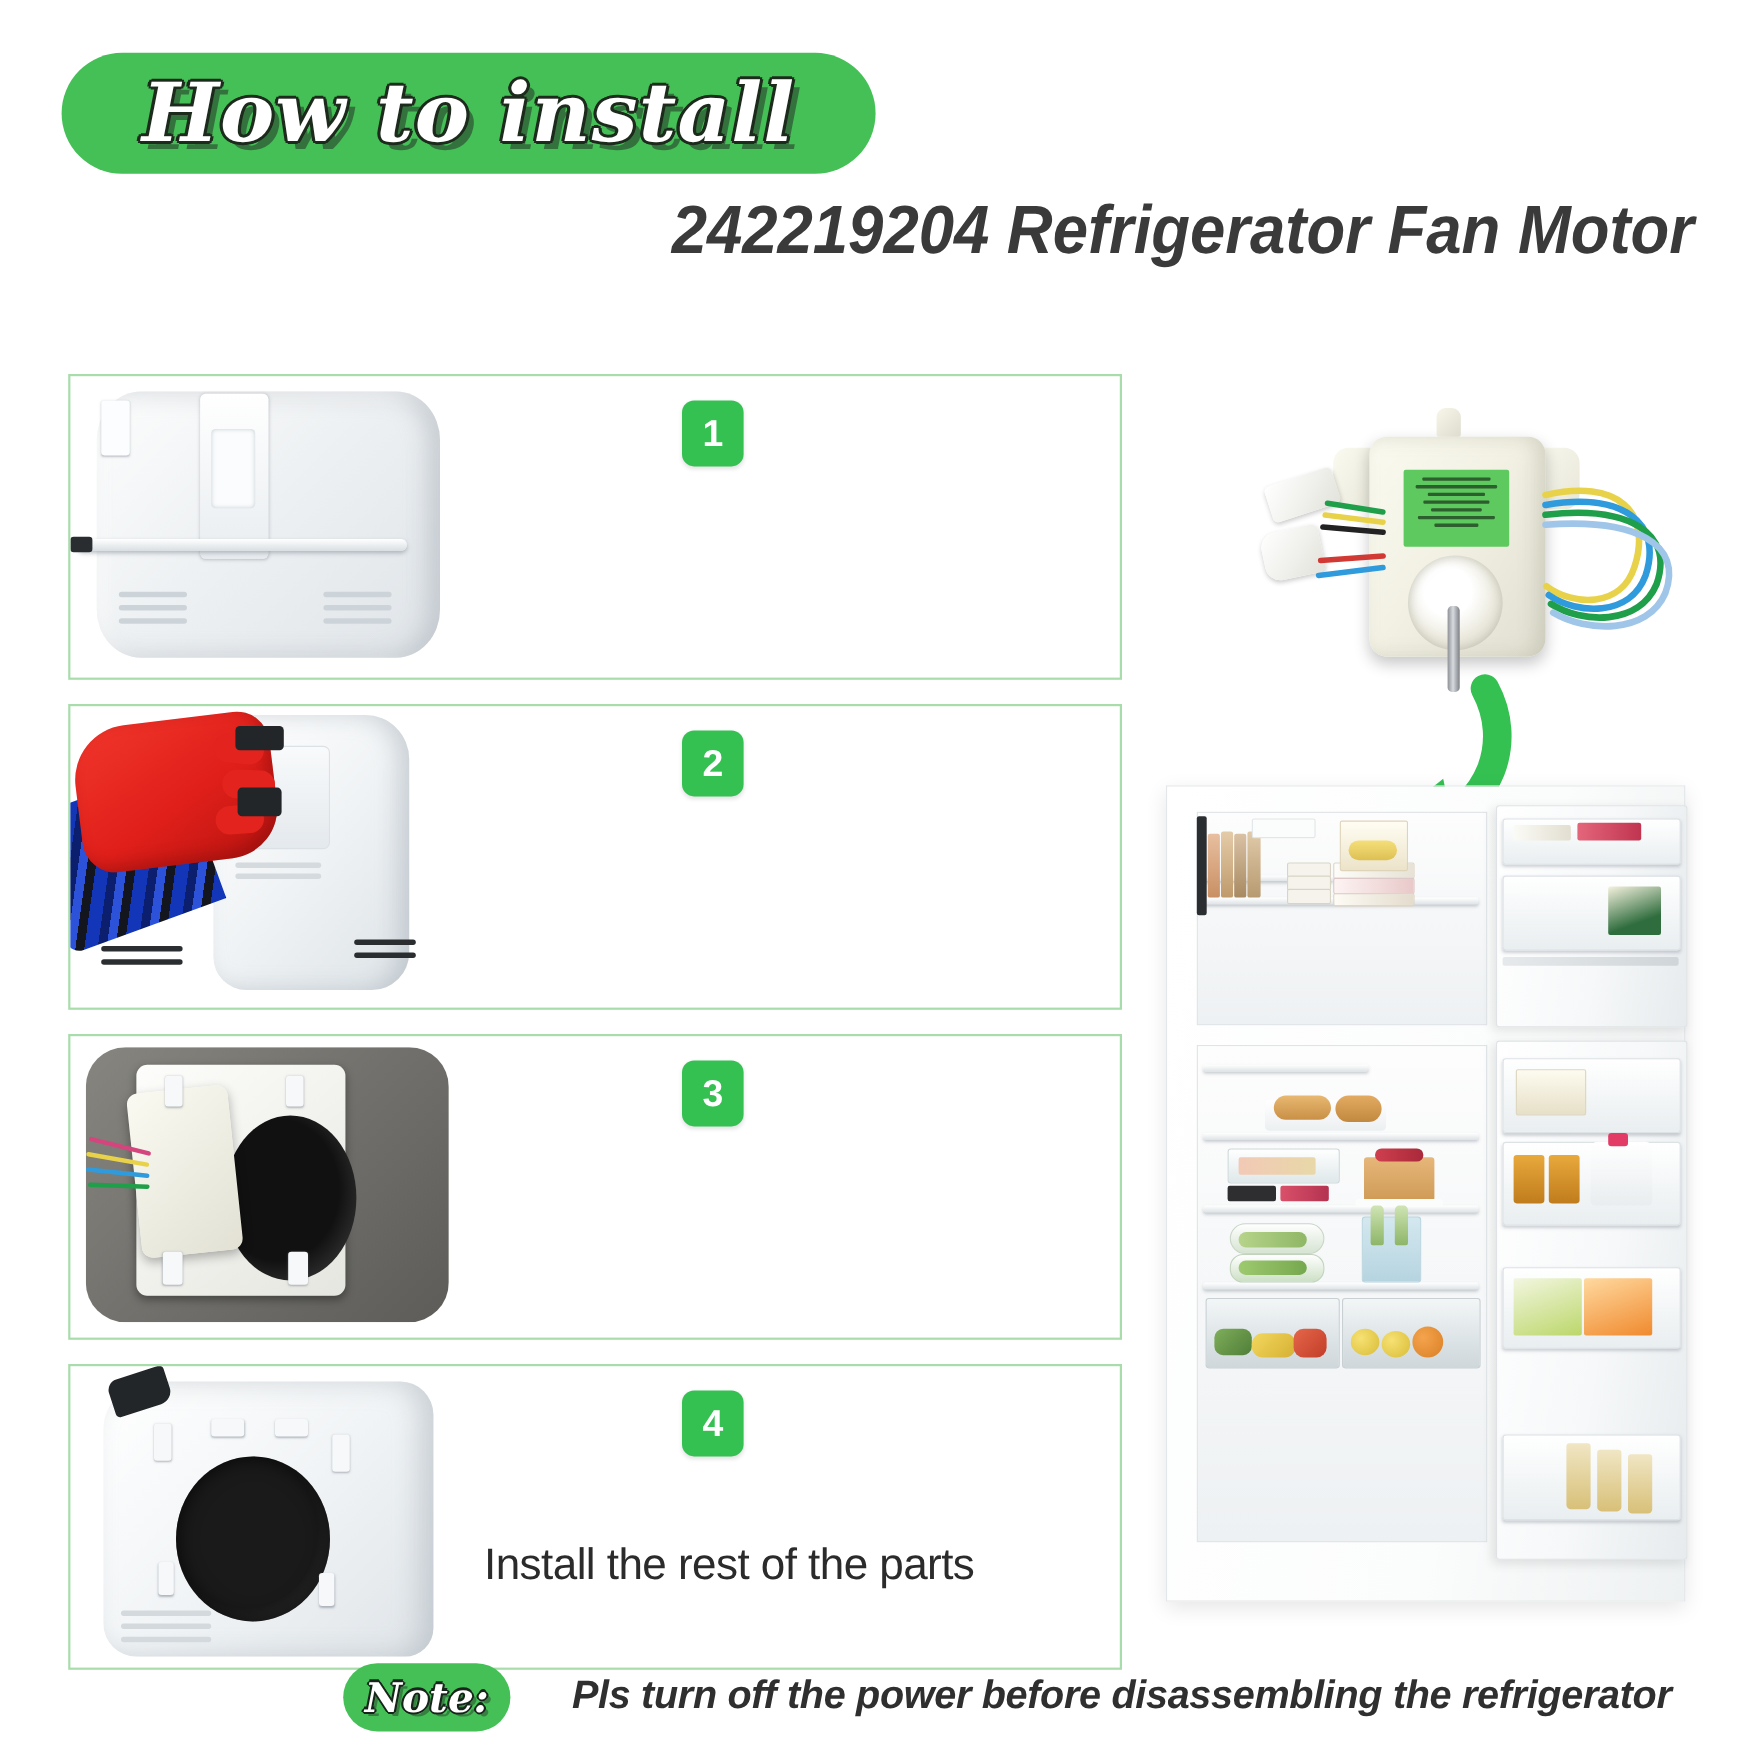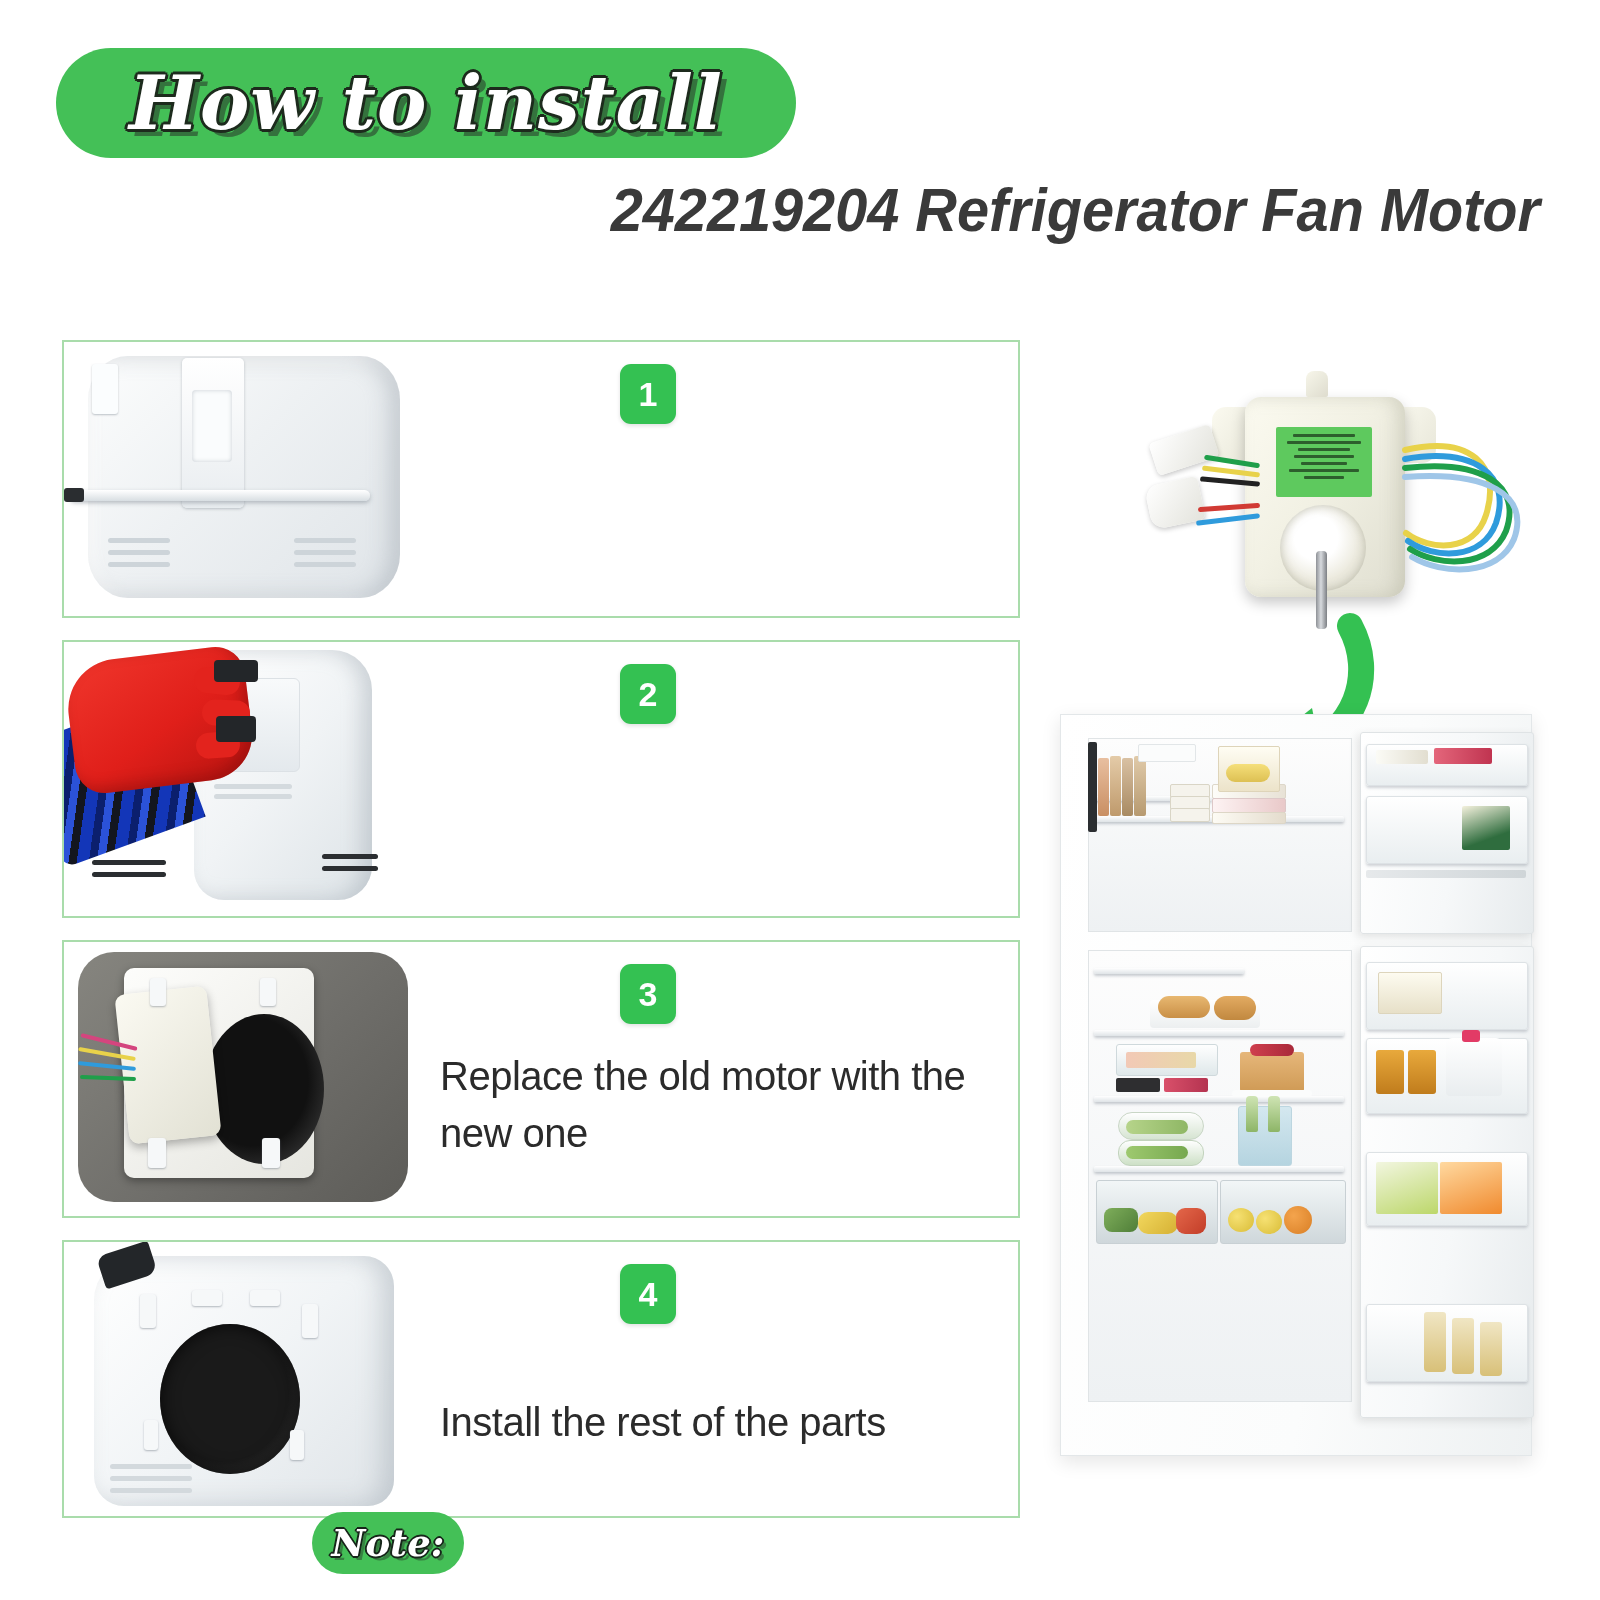"Replace the old motor with" div.step-text { html: <div>Replace the old motor with the new one</div> -> none }
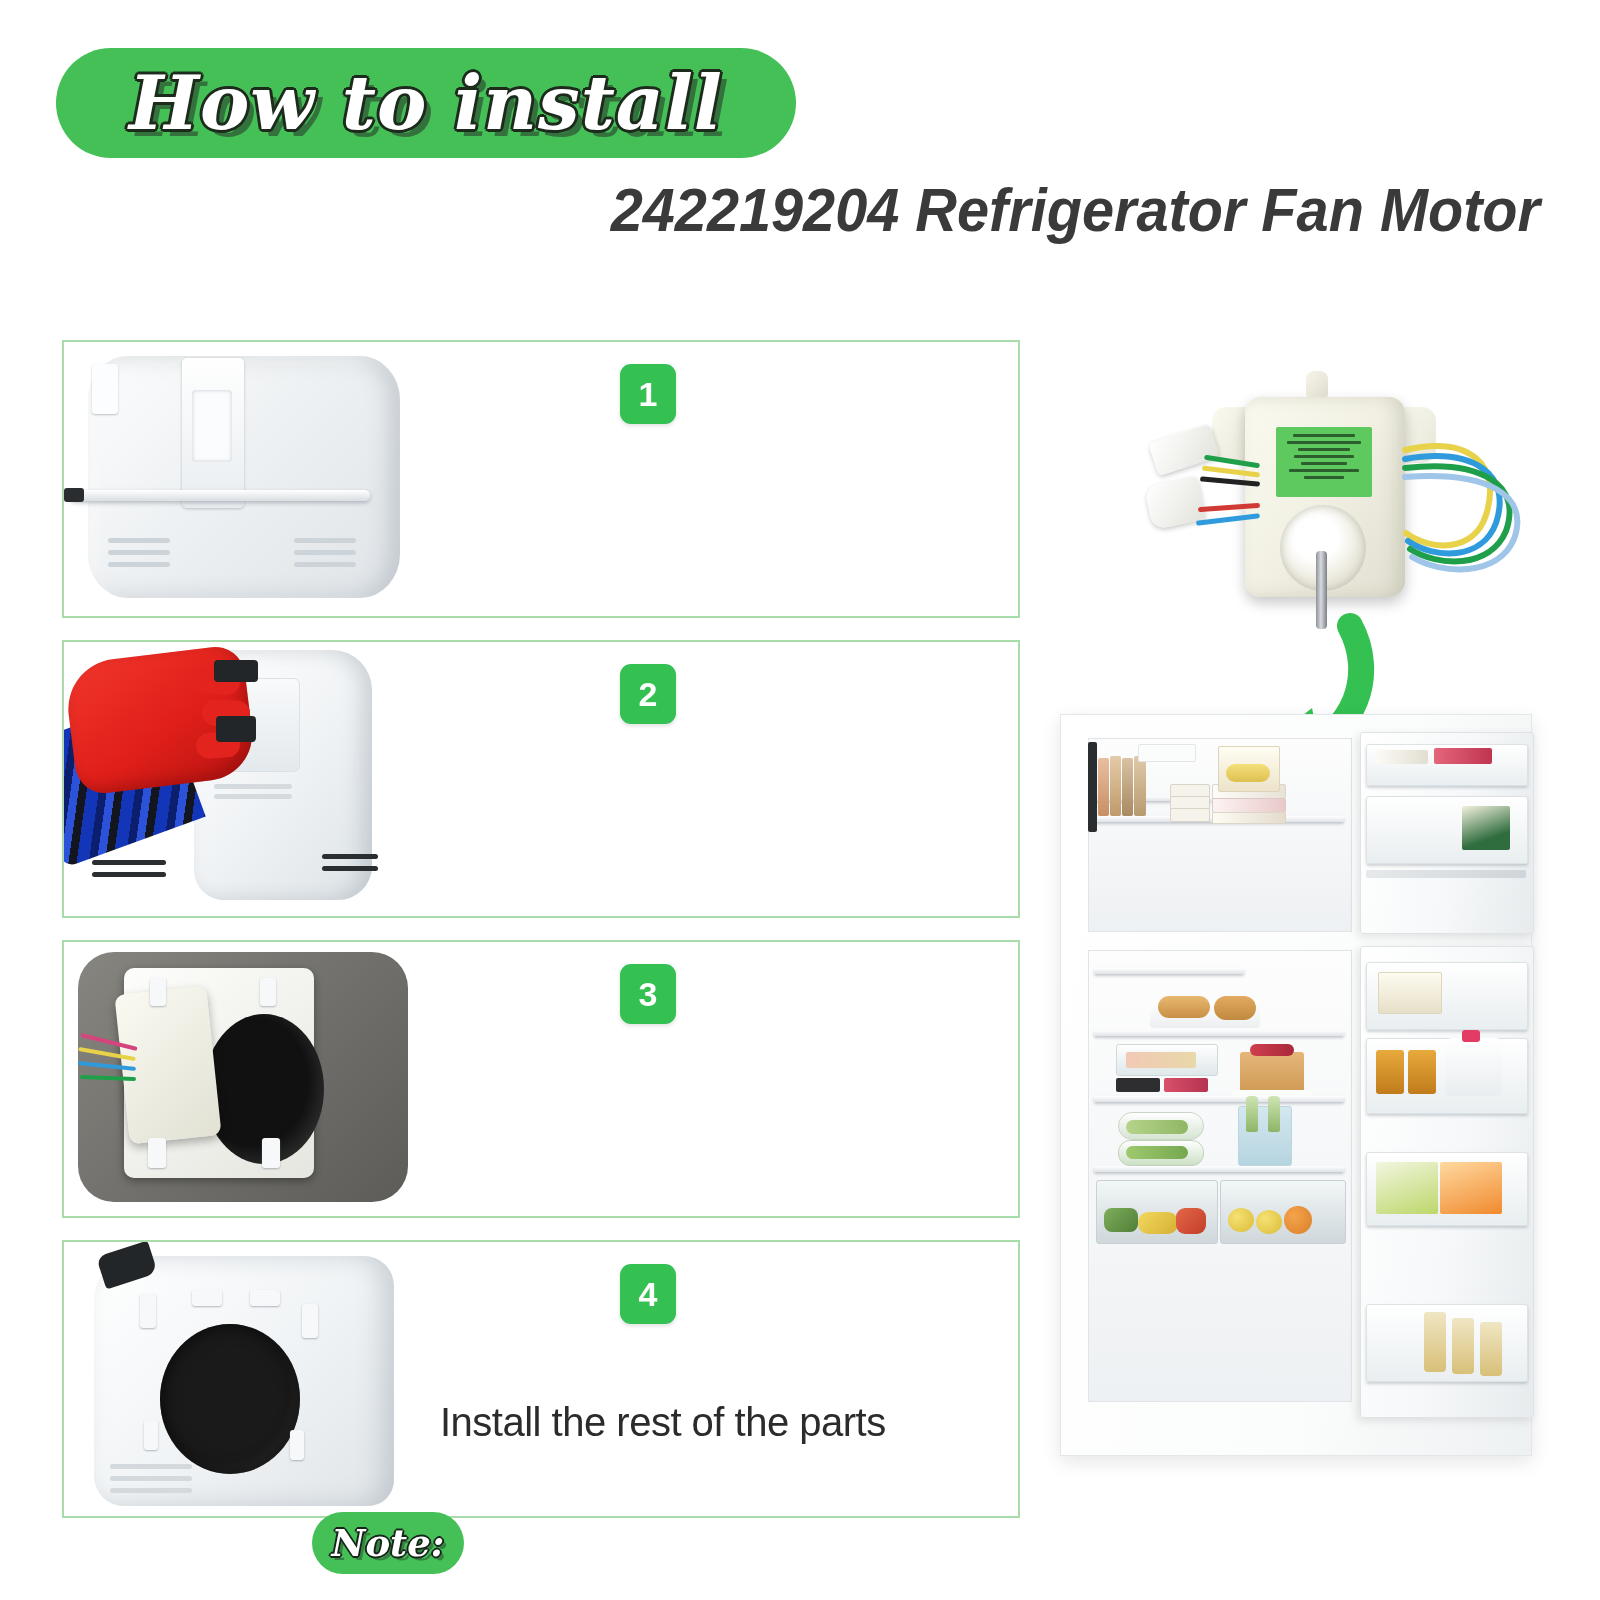"Pls turn off the power" div.note-text { html: none -> <div>Pls turn off the power before disassembling the refrigerator</div> }
